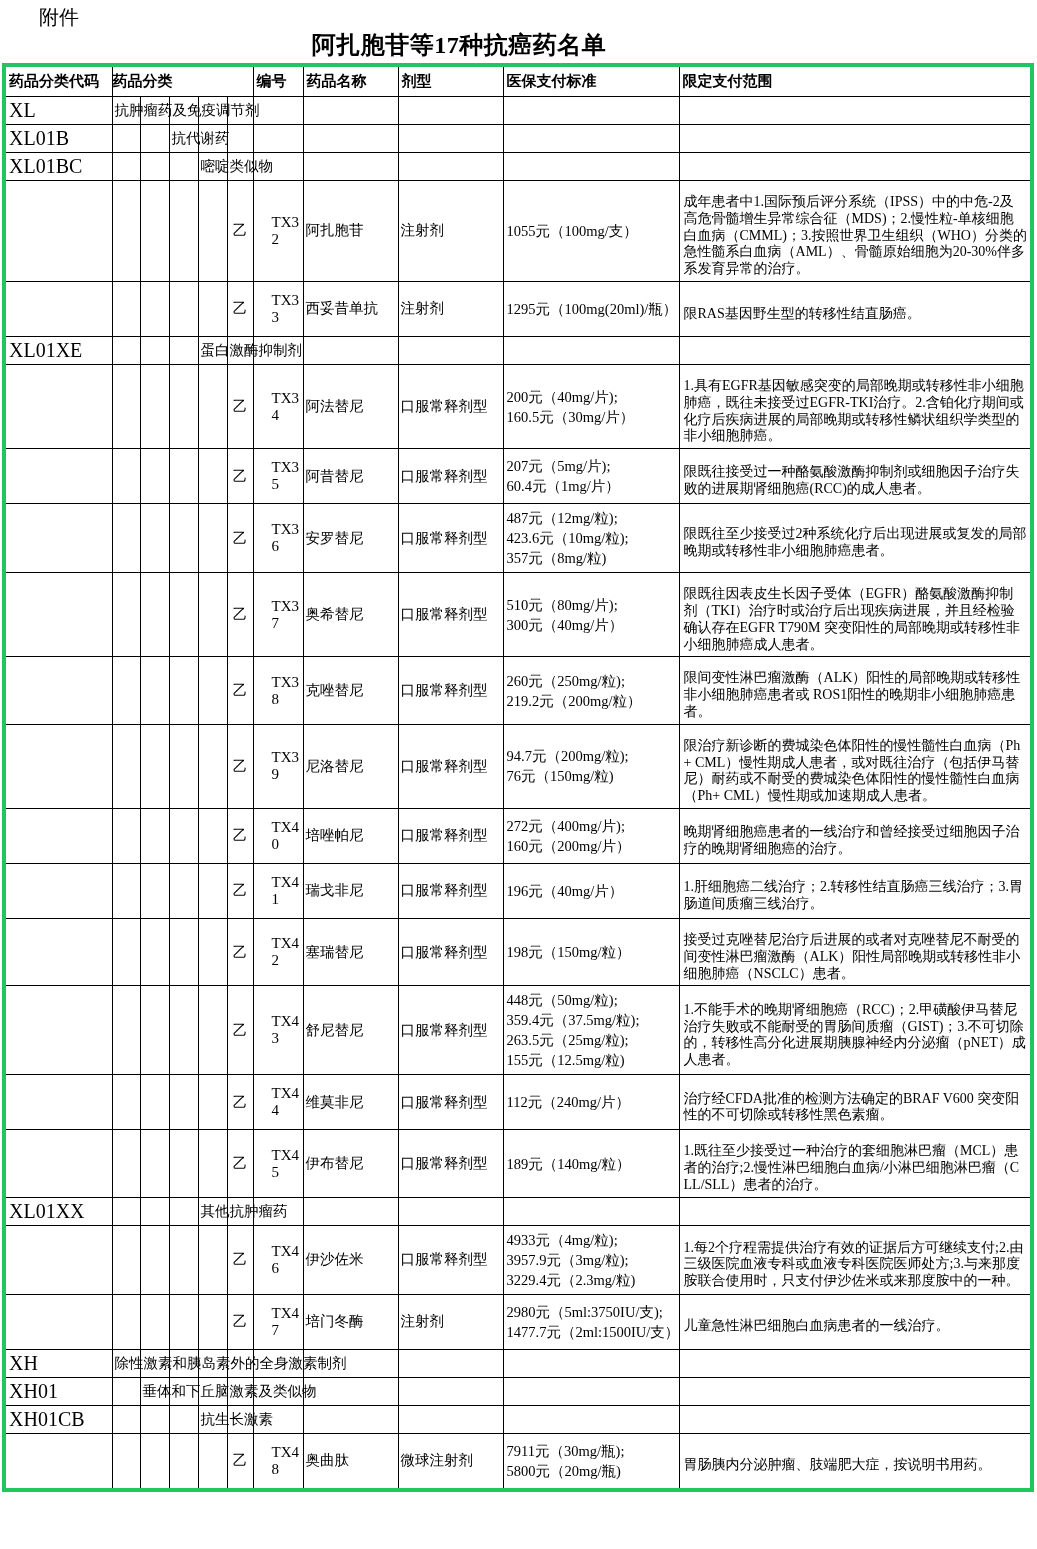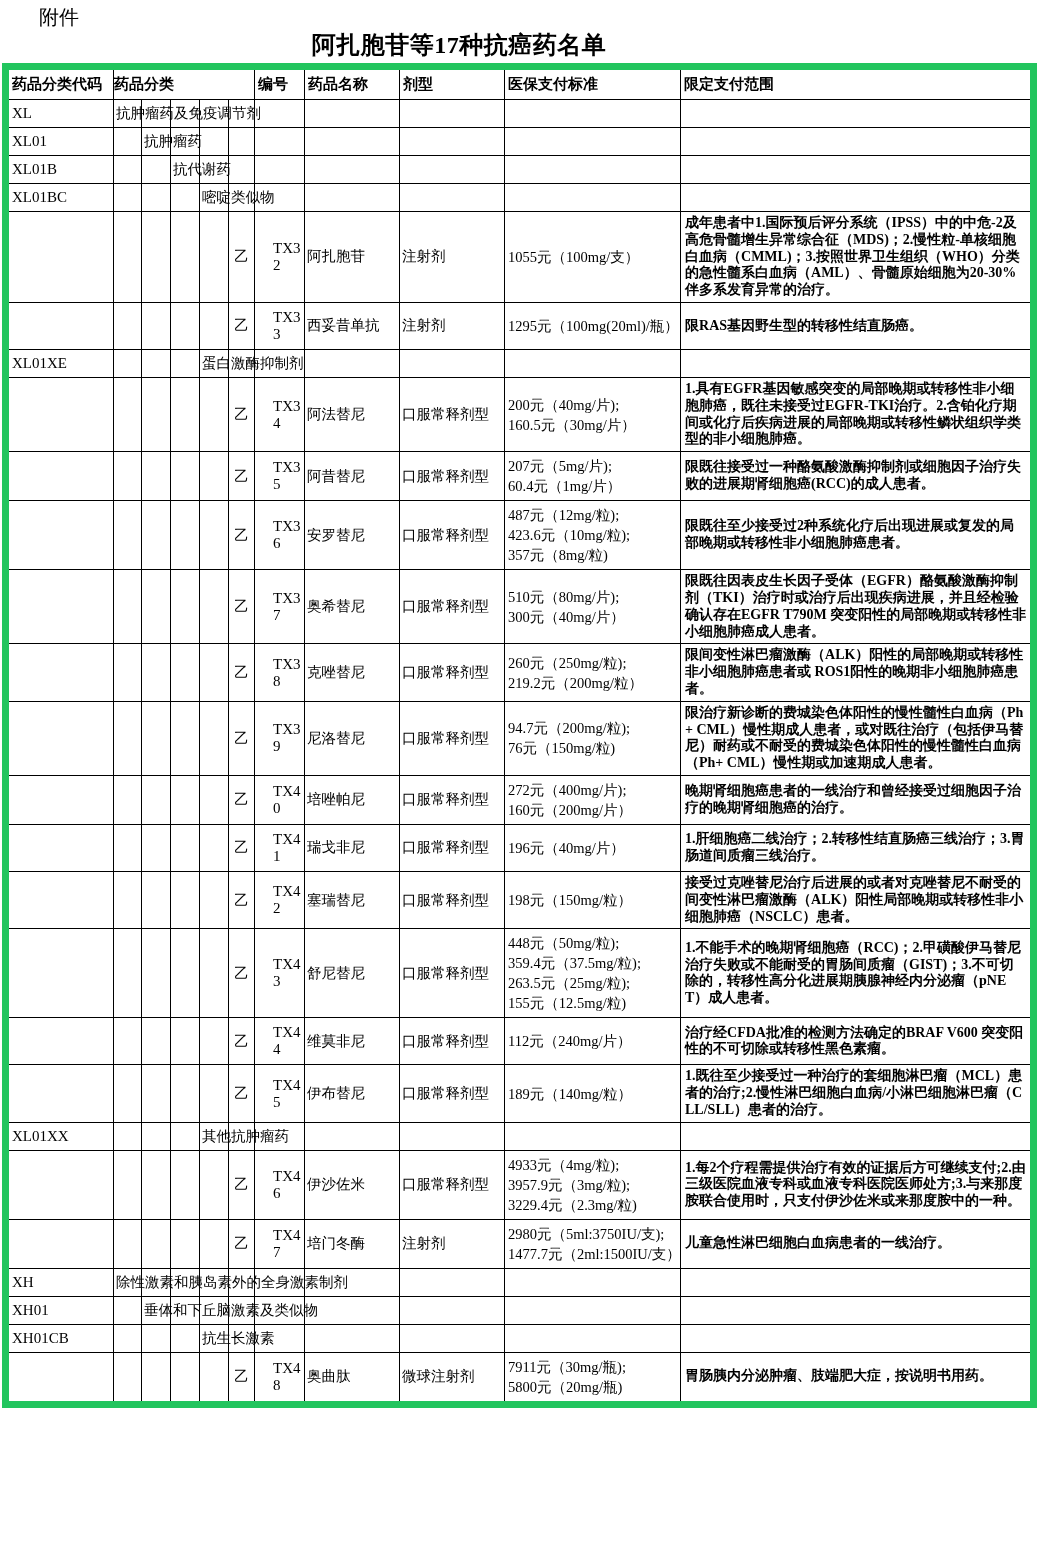"药品分类代码" table.drug-table { border: 7px solid #22c55e -> 4px solid #22c55e }
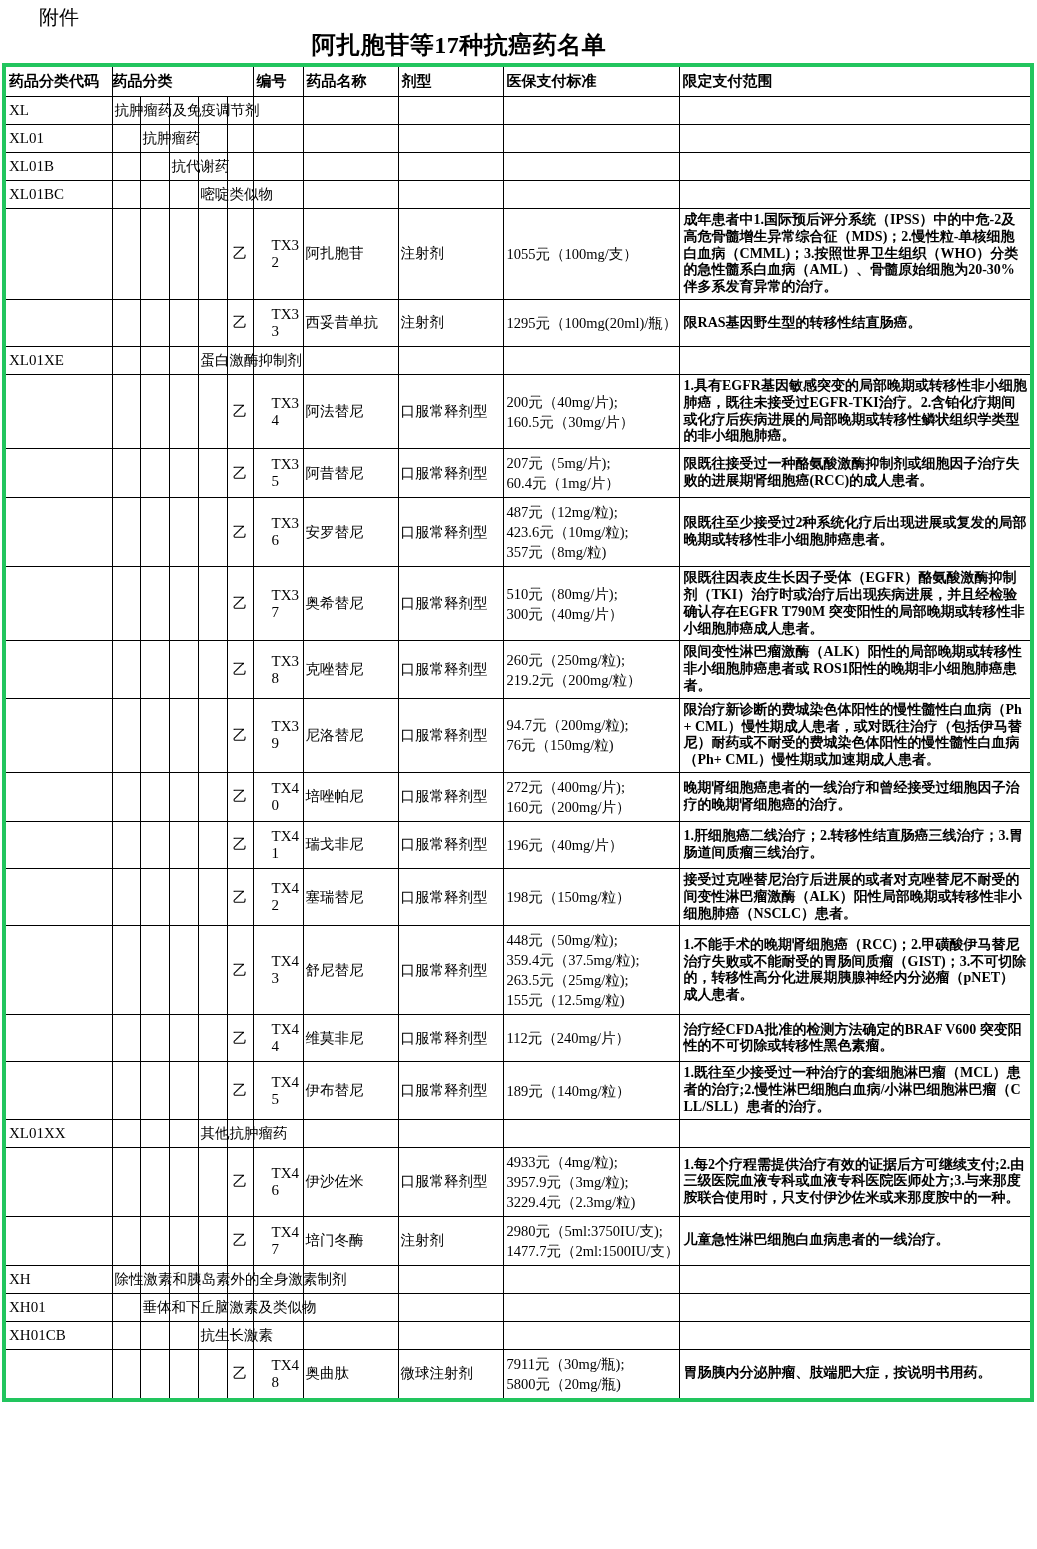"XL" tr.category td:first-child, tr.drug td:first-child { font-size: 15px -> 20px }
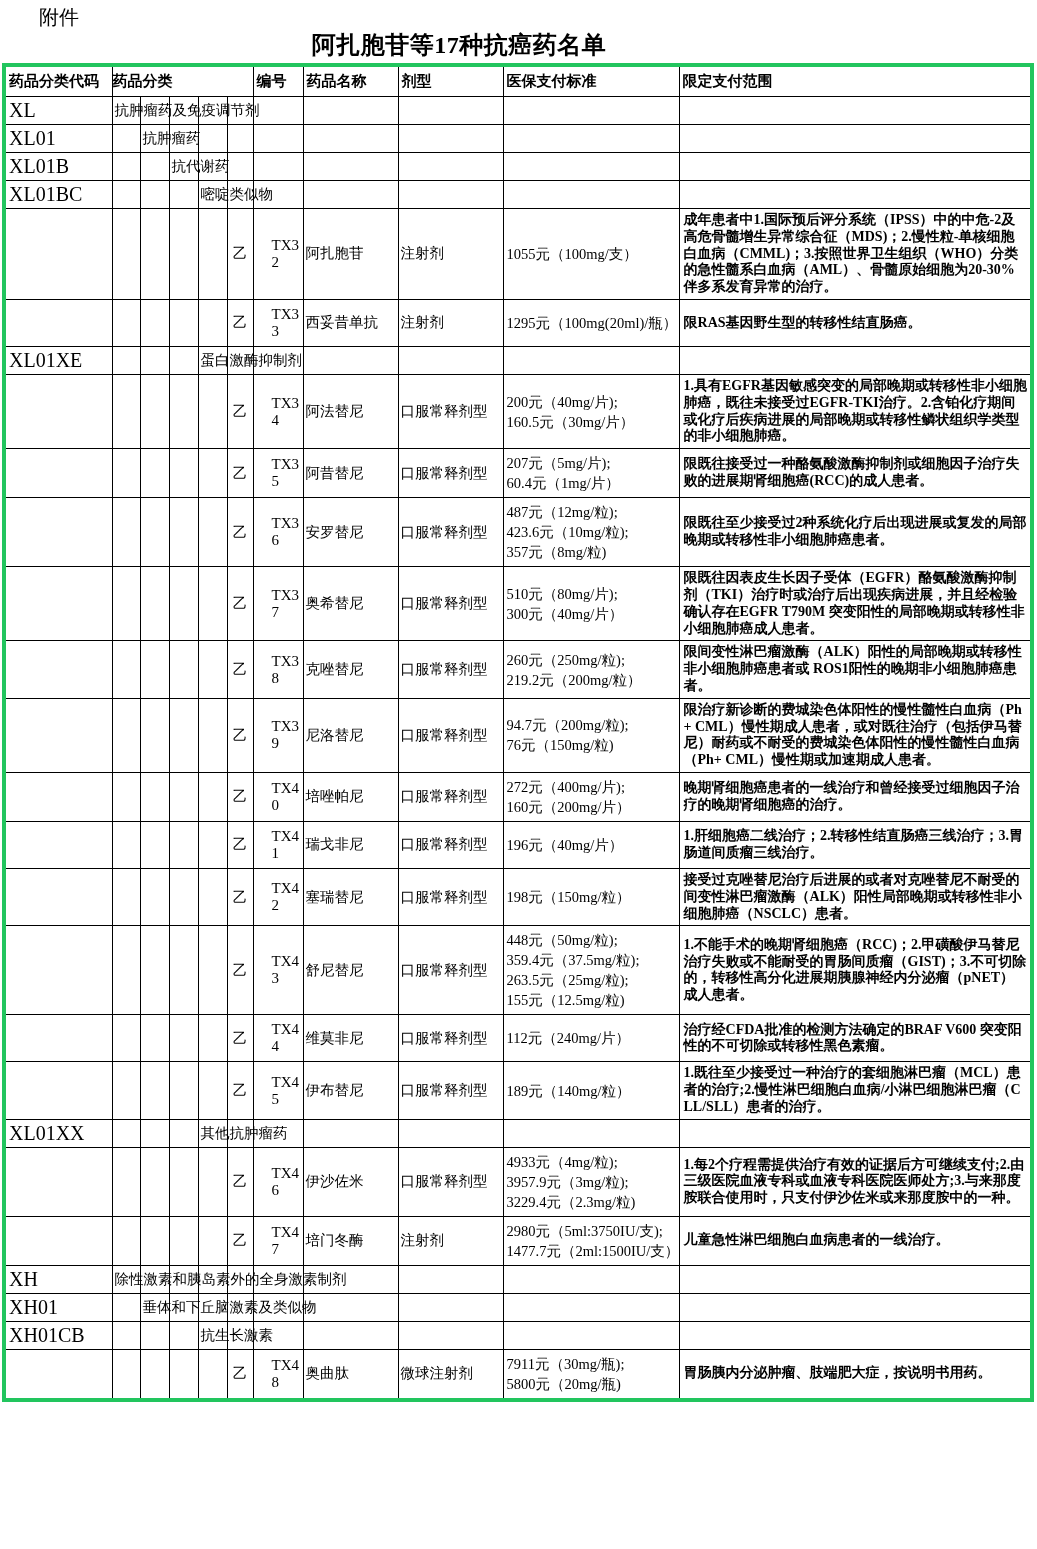"XL01" tr.category { html: <tr> <td>XL01</td> <td></td> <td> <div>抗肿瘤药</div> </td> <td></td> <td></td> <td></td> <td></td> <td></td> <td></td> <td></td> <td></td> </tr> -> none }
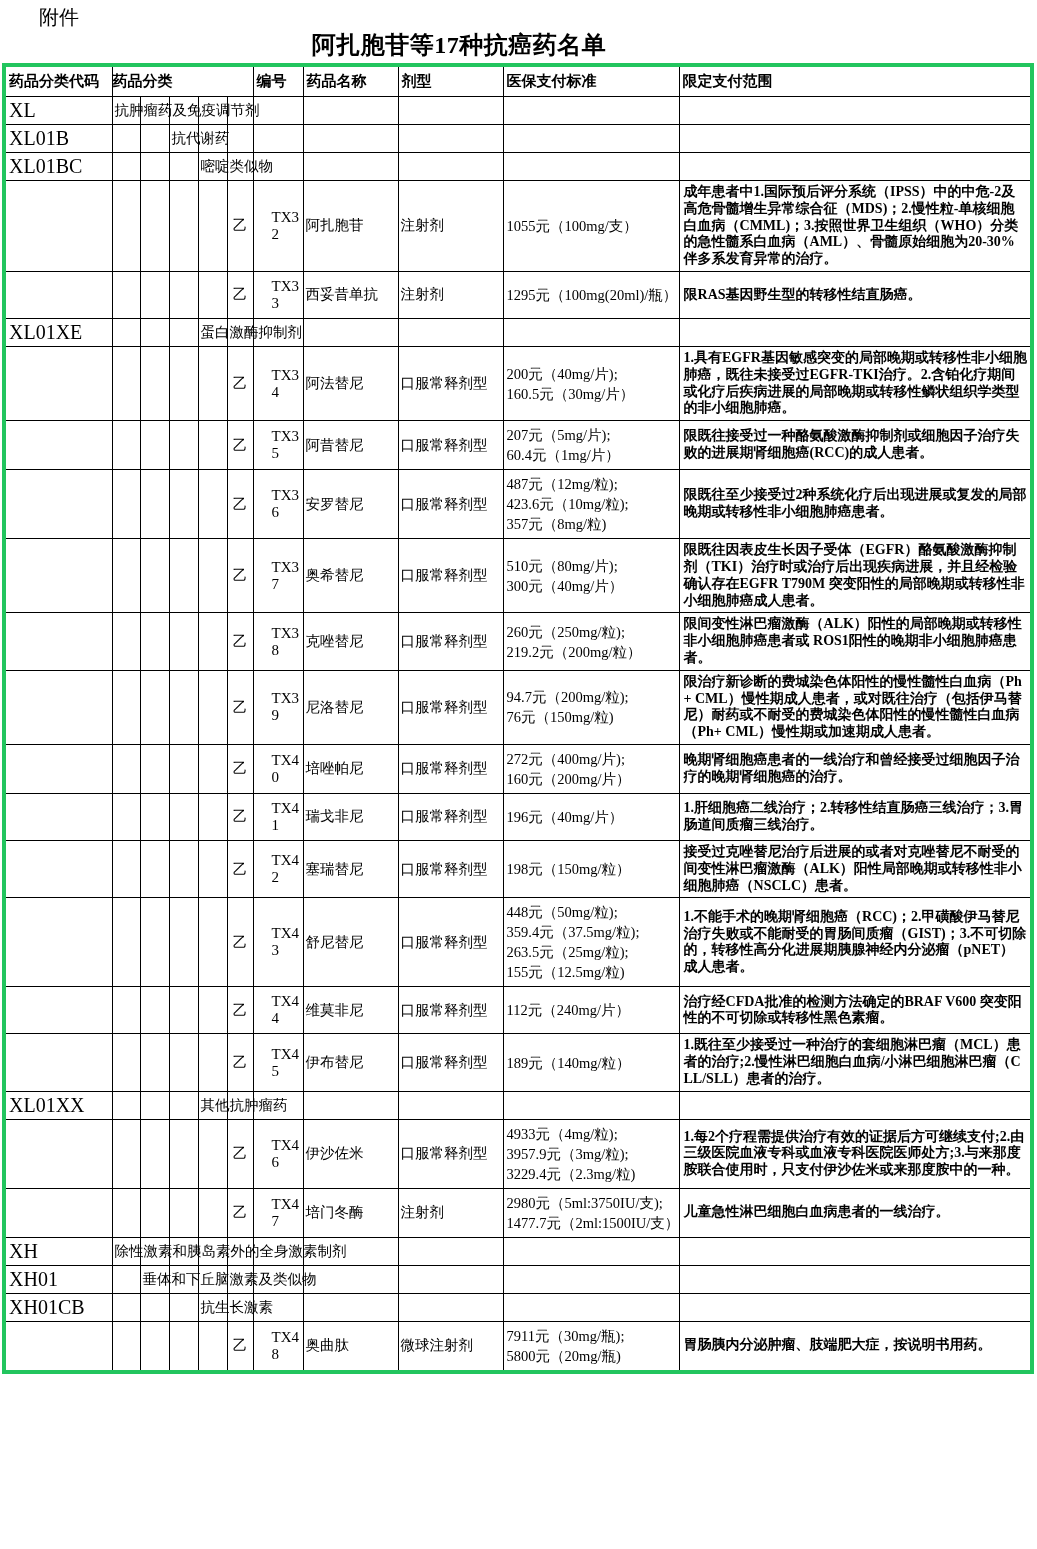"成年患者中1.国际预后评分系统（IPSS）中的中危-2及高危骨髓增生异常综合征（" td.scope { font-weight: bold -> none; padding: 3px 3px 3px 4px -> 13px 3px 3px 4px }
